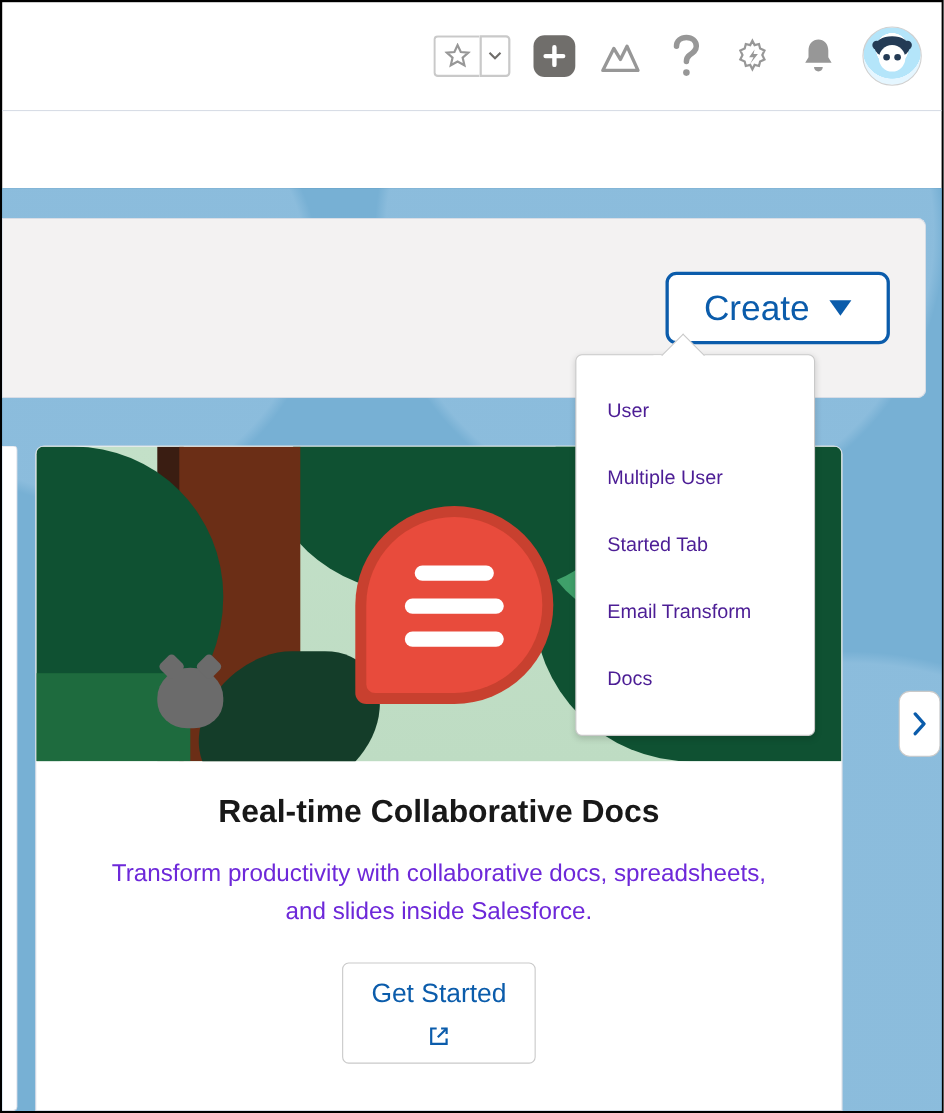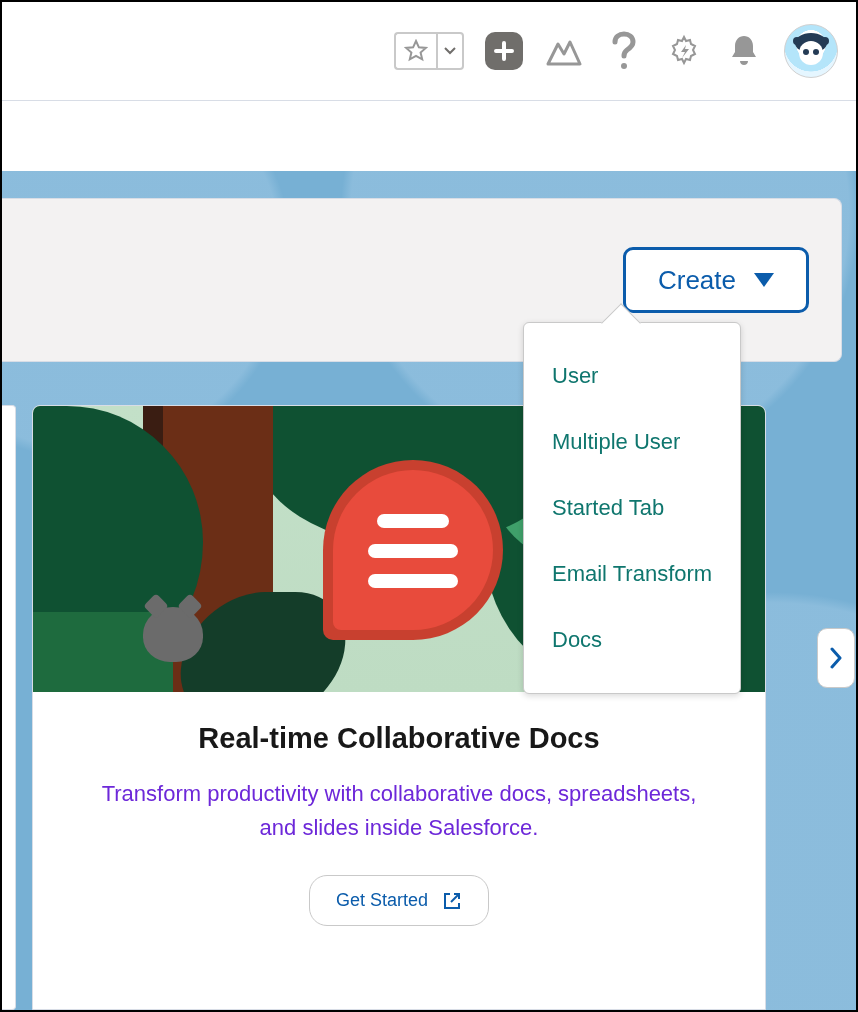"Create" .create-btn { font-size: 26px -> 32px }
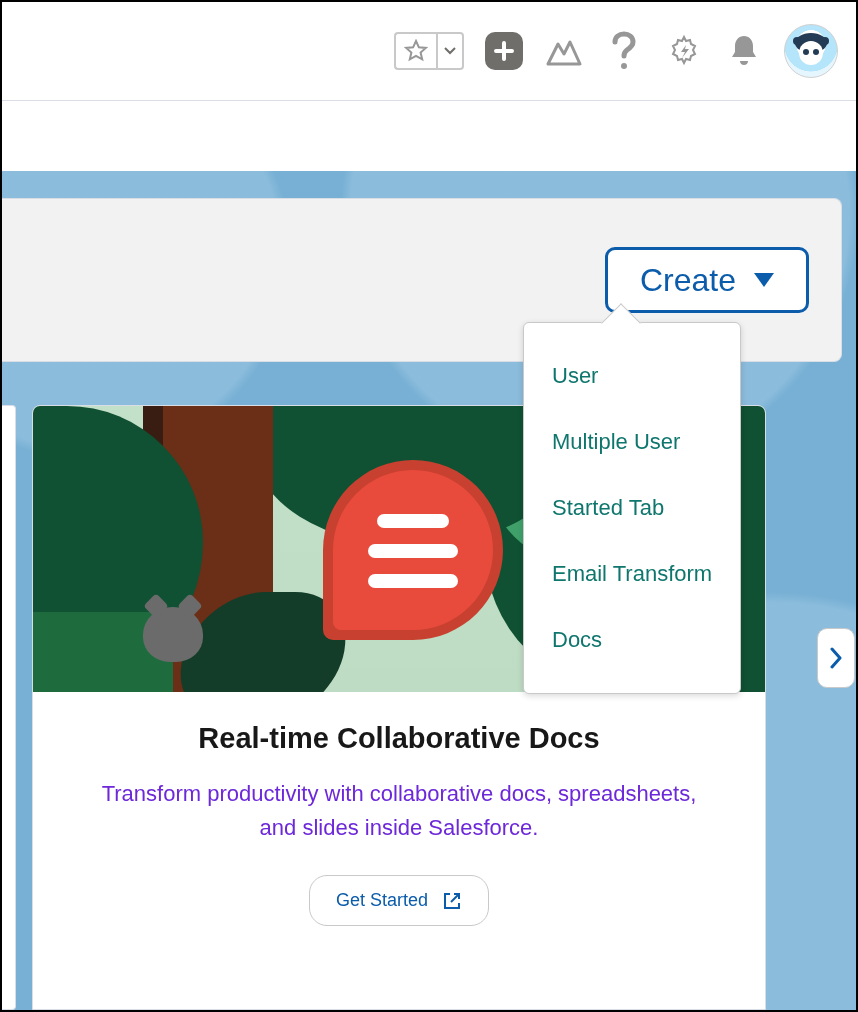"User" .dropdown-item { color: #0f766e -> #4c1d95; font-size: 22px -> 18px }
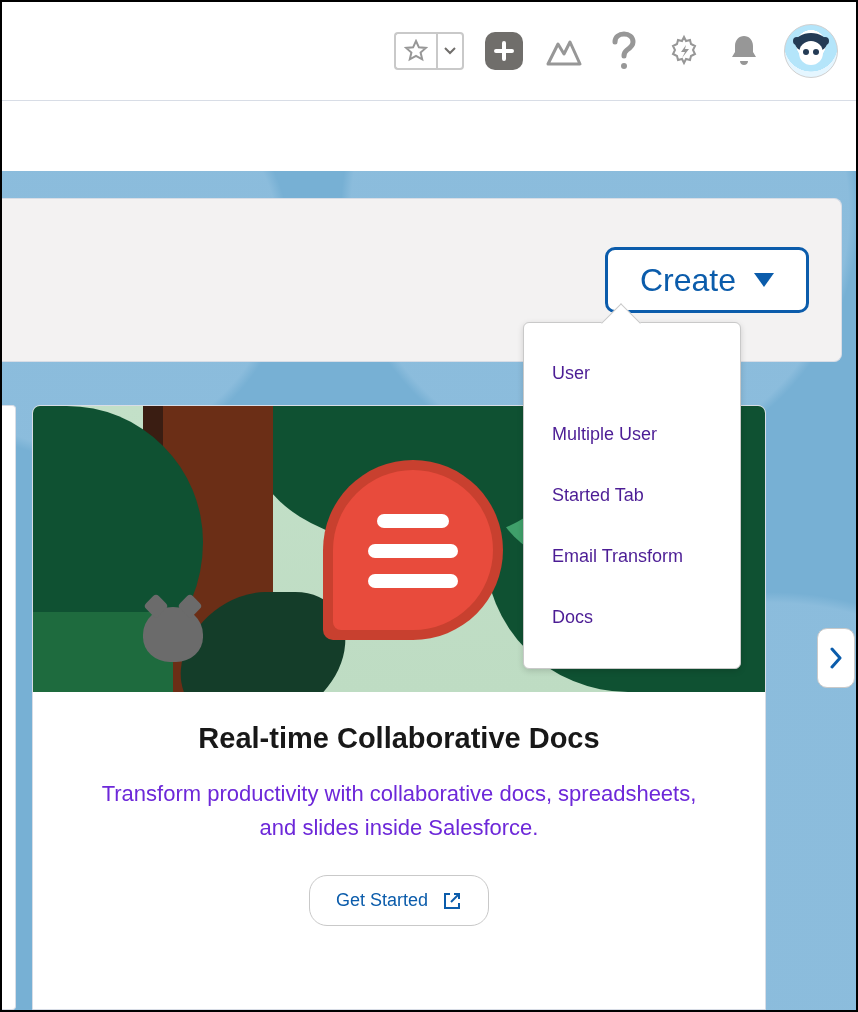"Get Started" .get-started { border-radius: 18px -> 6px; flex-direction: none -> column; font-size: 18px -> 24px }
